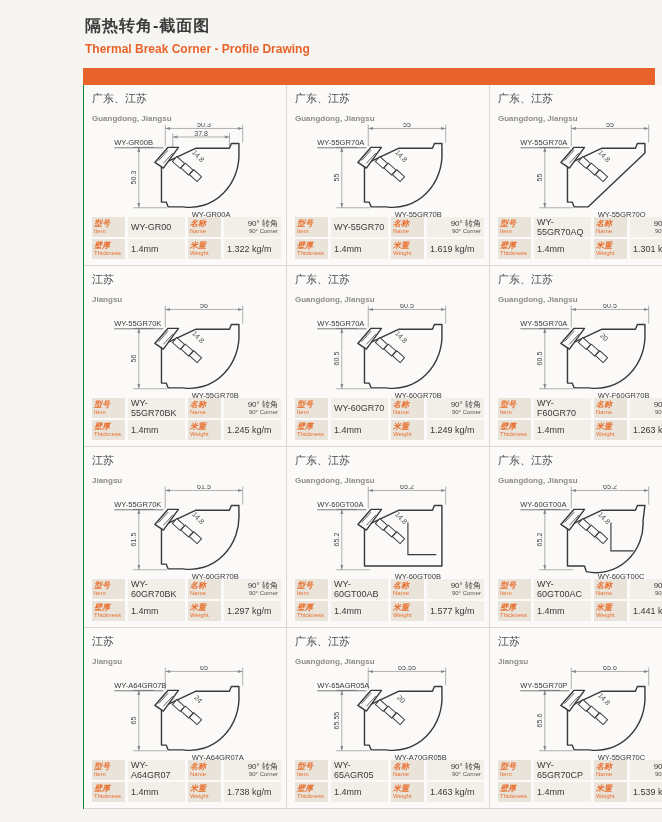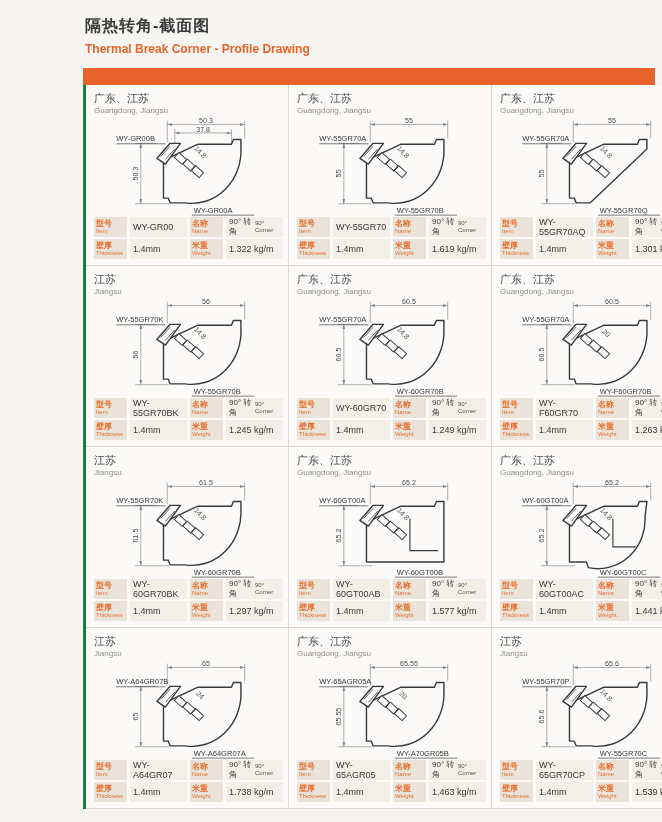"广东、江苏" .grid { border-left: 3px solid #15803d -> 1px solid #15803d }
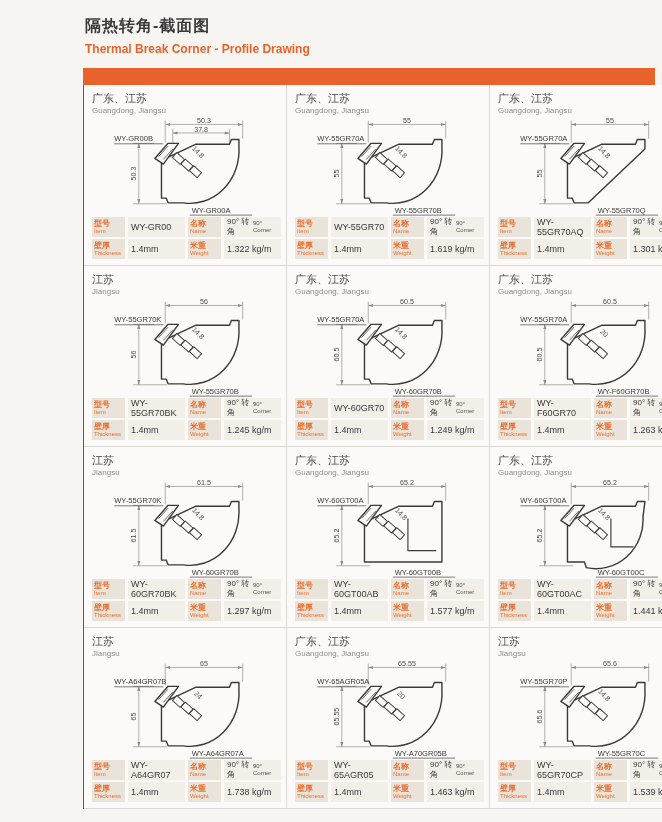"Guangdong, Jiangsu" .region-en { font-weight: none -> bold; margin-top: 0 -> 8px }
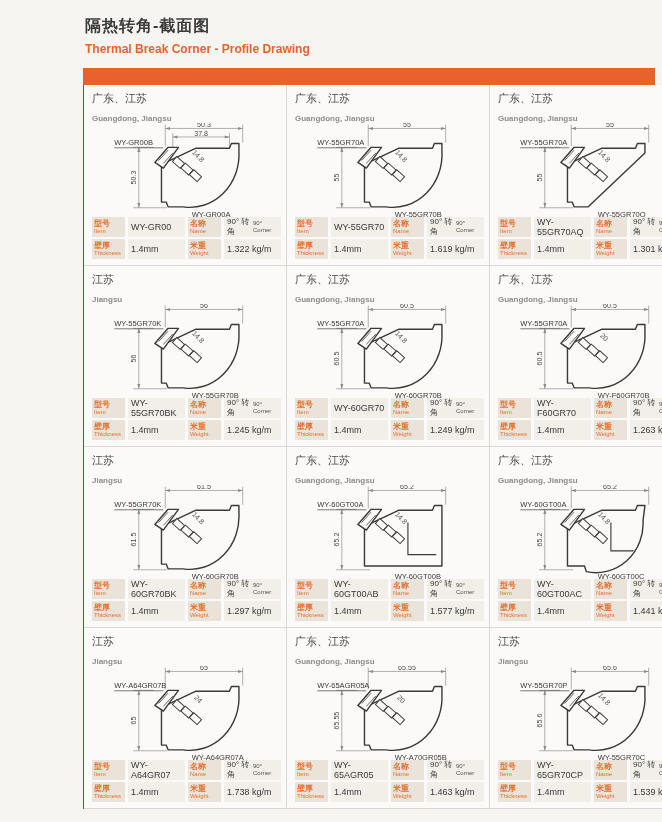"型号" .th-cn { font-style: none -> italic }
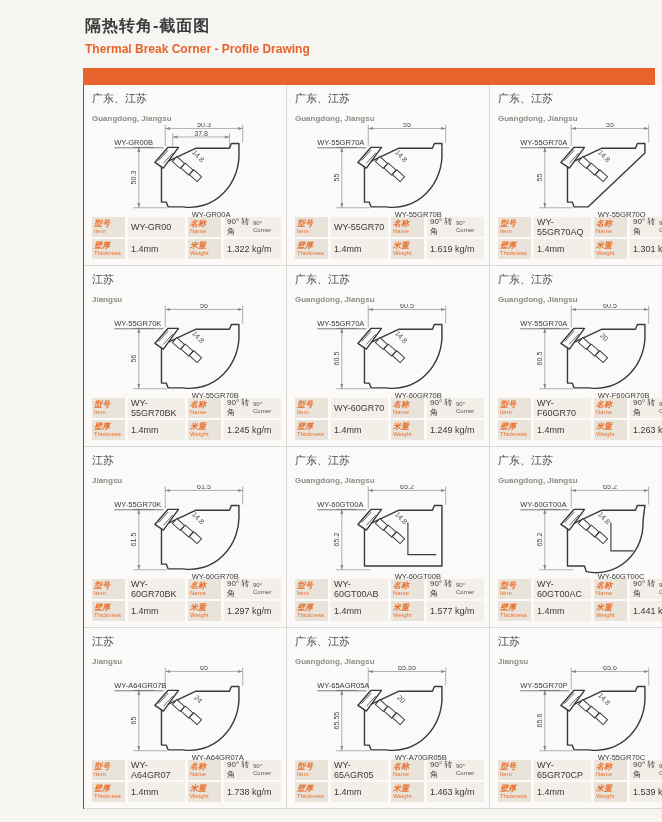"90° 转角" .td-name { align-items: center -> flex-end; flex-direction: row -> column }
